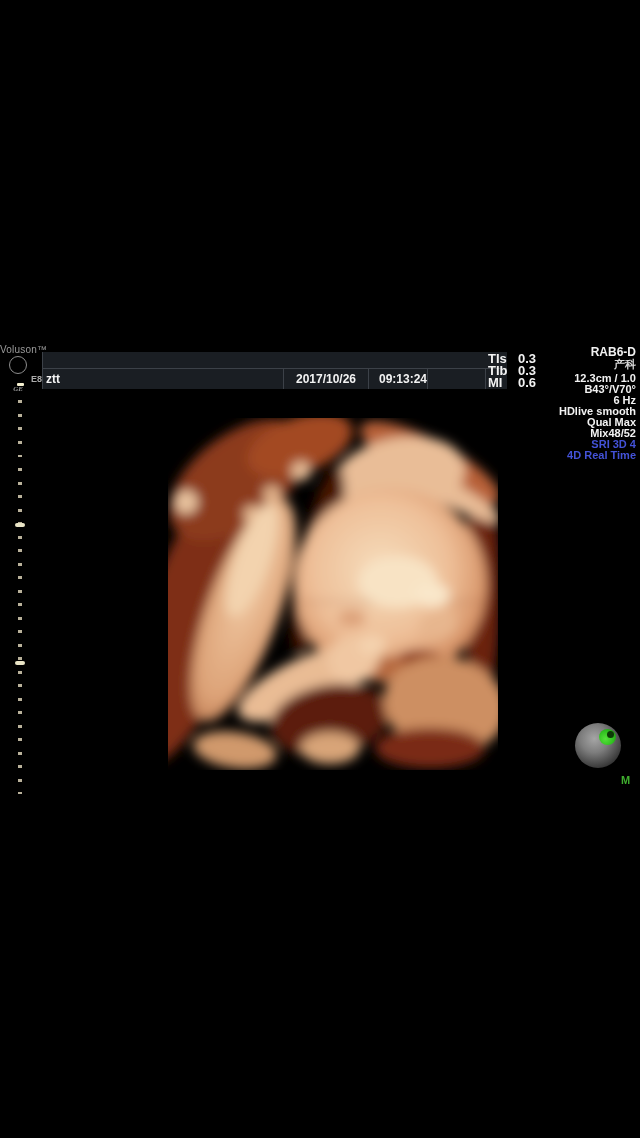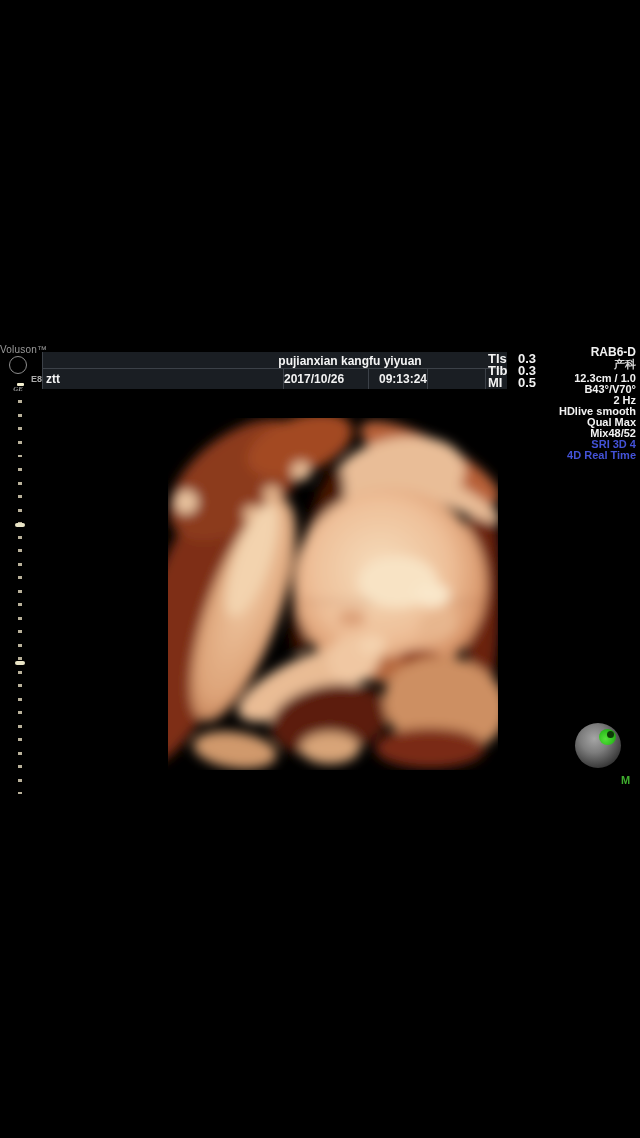"pujianxian kangfu yiyuan" div.abs { html: <div>pujianxian kangfu yiyuan</div> -> none }
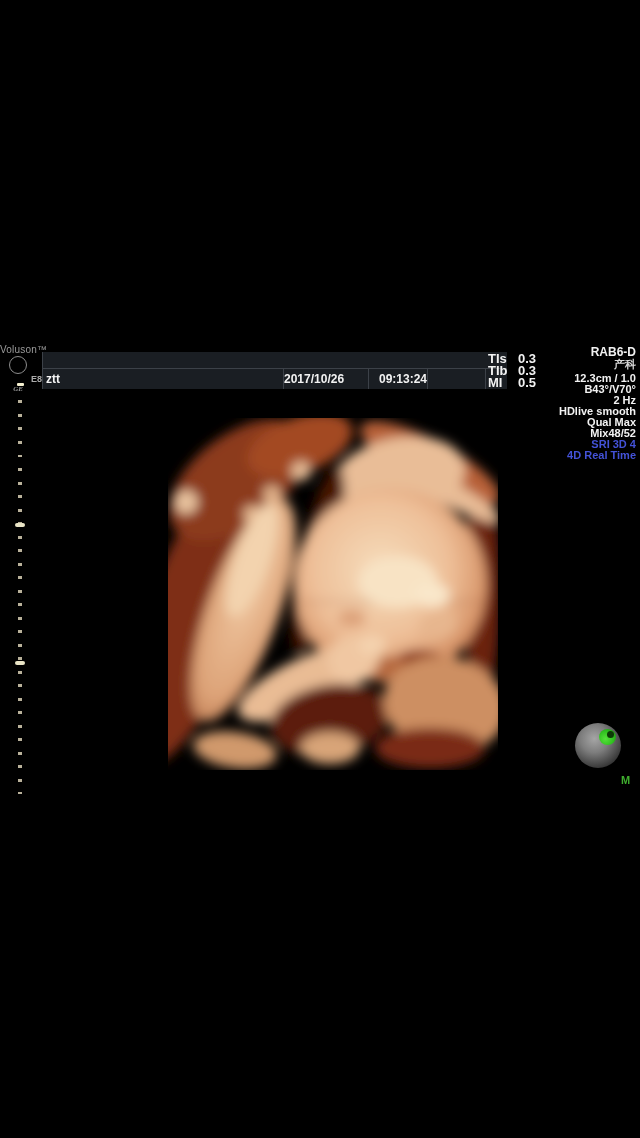"2017/10/26" .date-cell { text-align: left -> center }
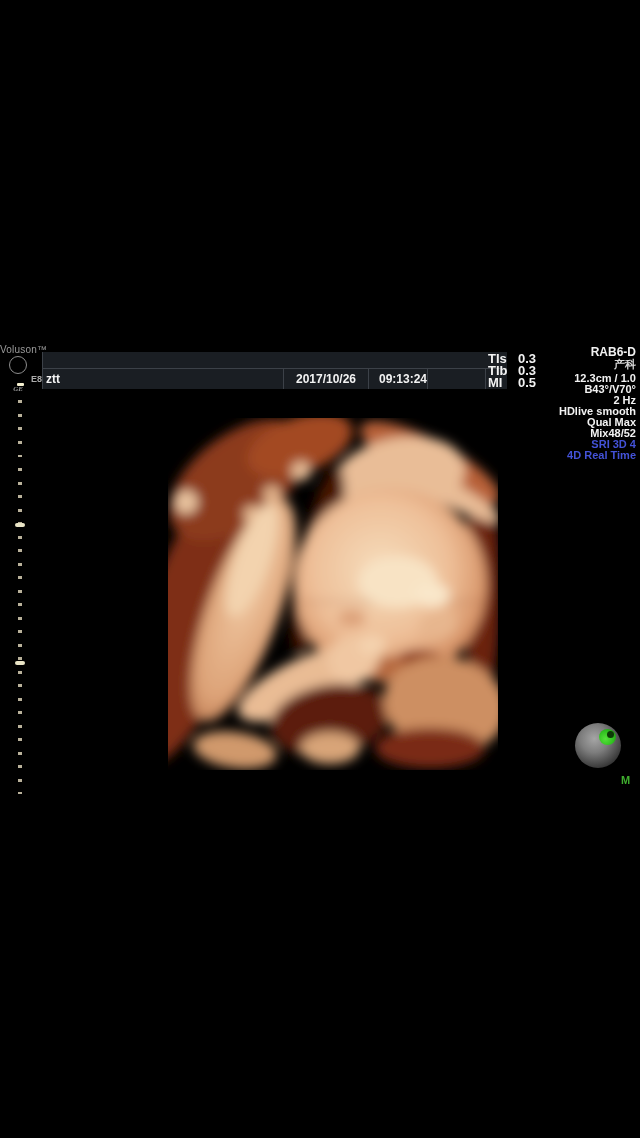"0.5" span { text: 0.5 -> 0.6 }
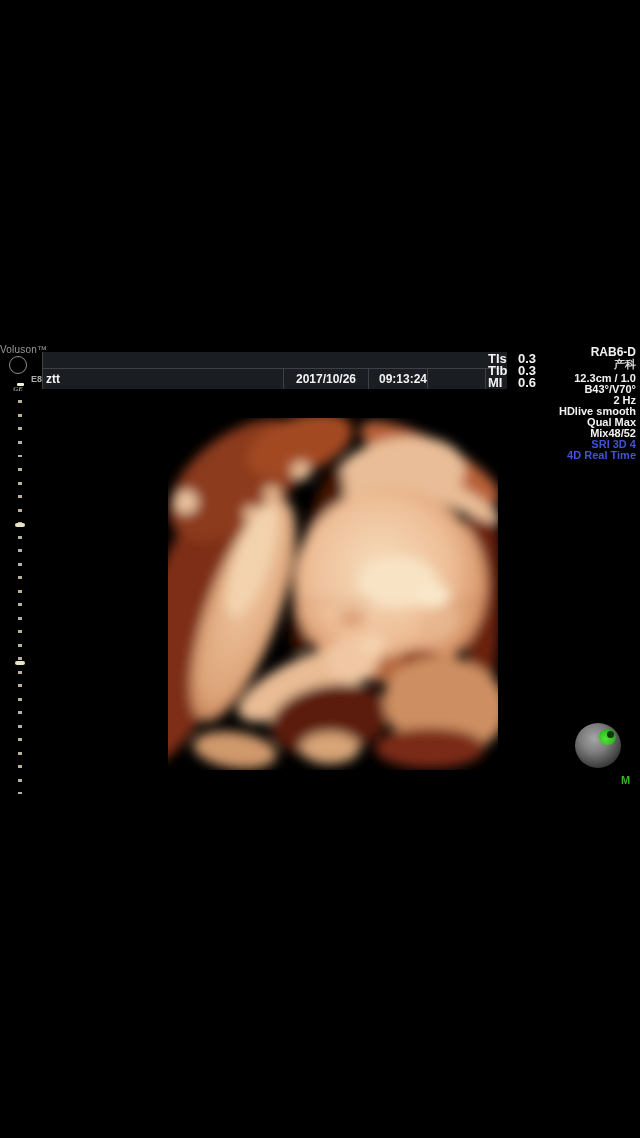"2 Hz" span { text: 2 -> 6 }
